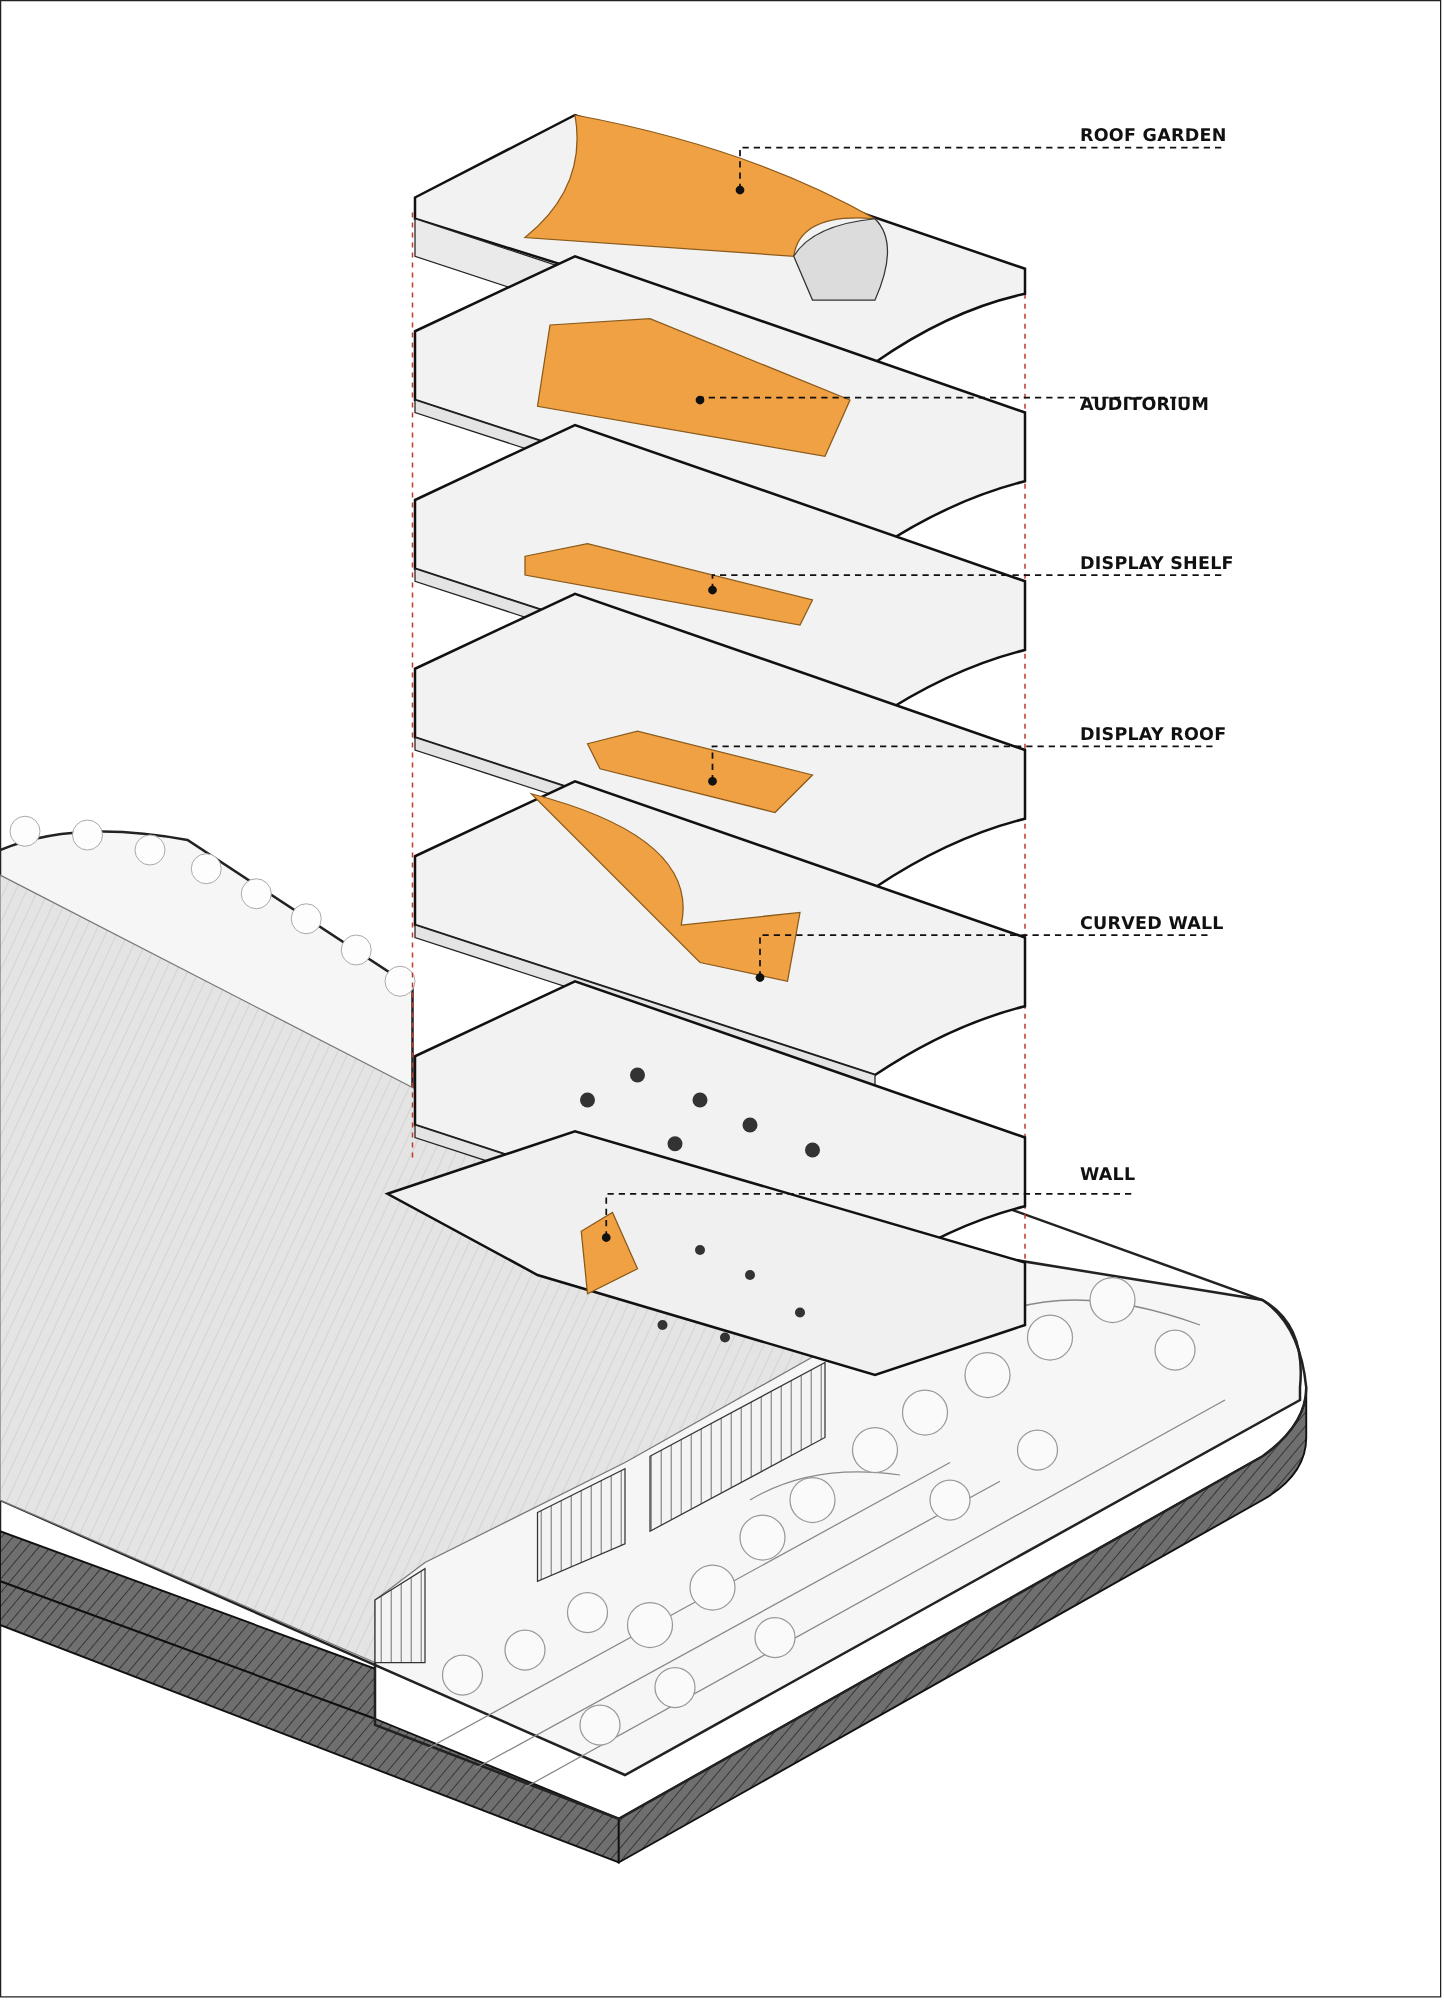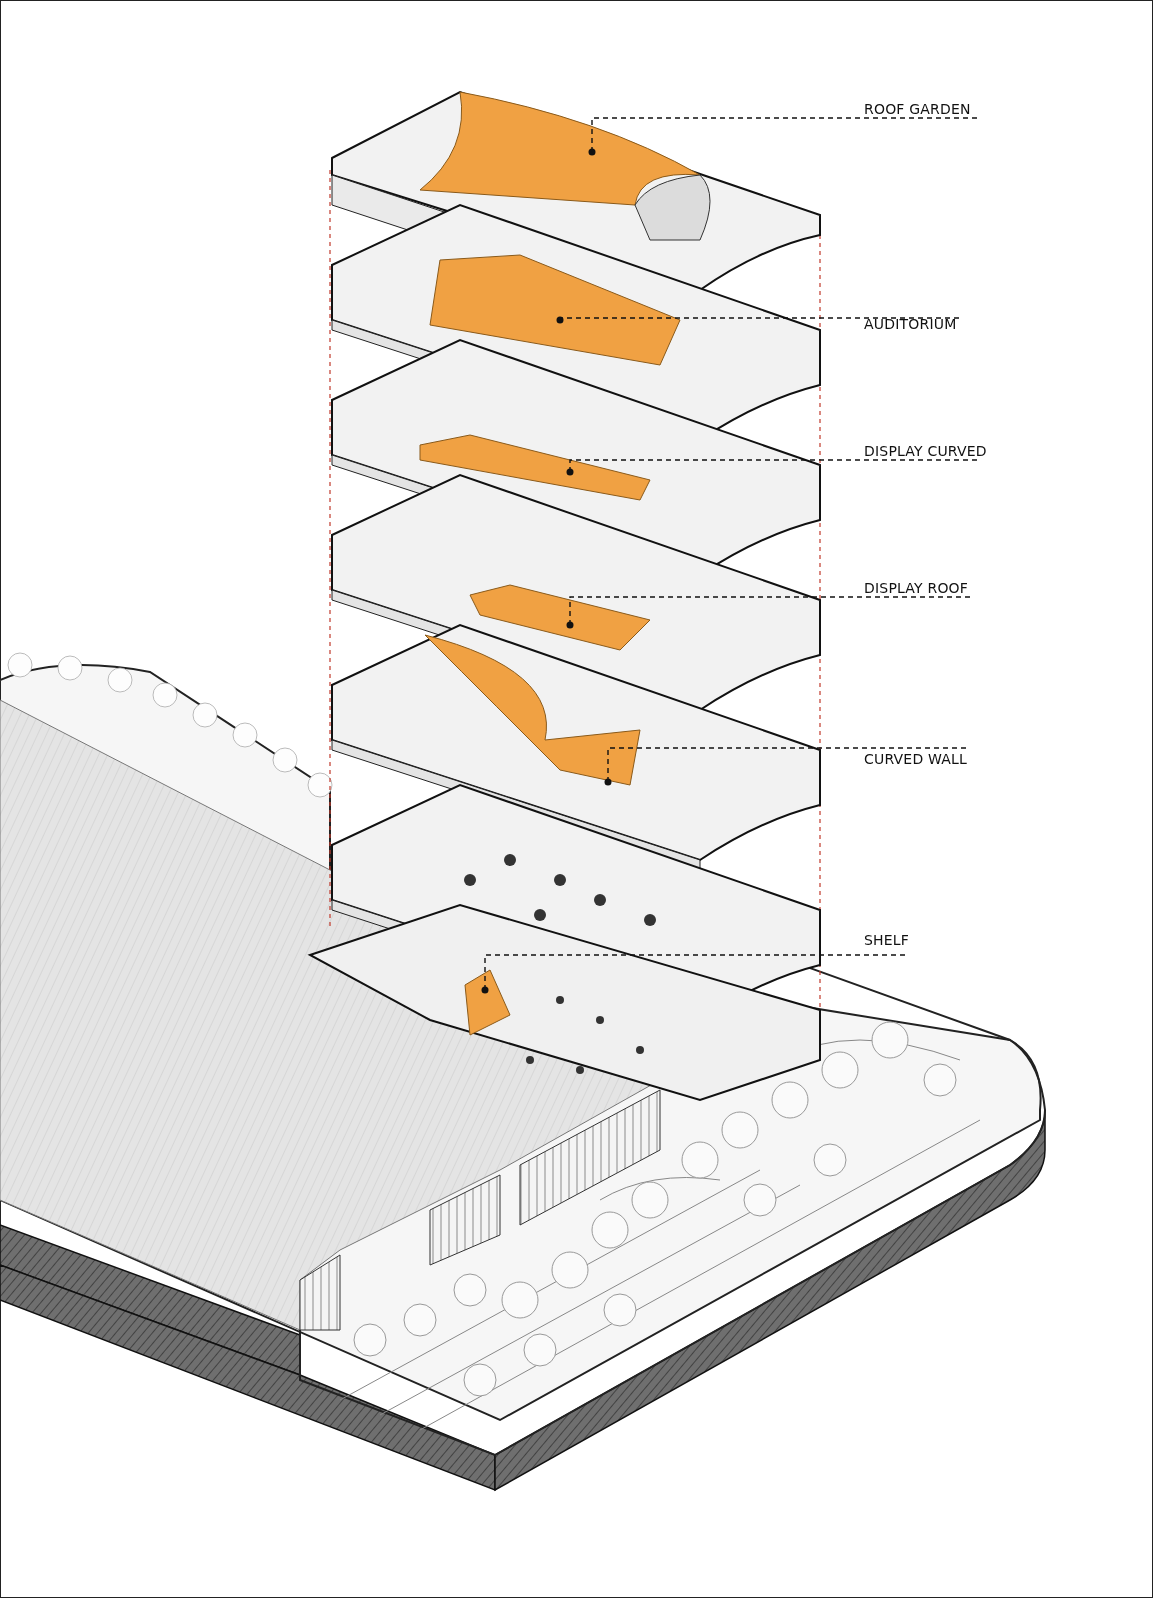"ROOF GARDEN" .label { font-weight: normal -> bold }
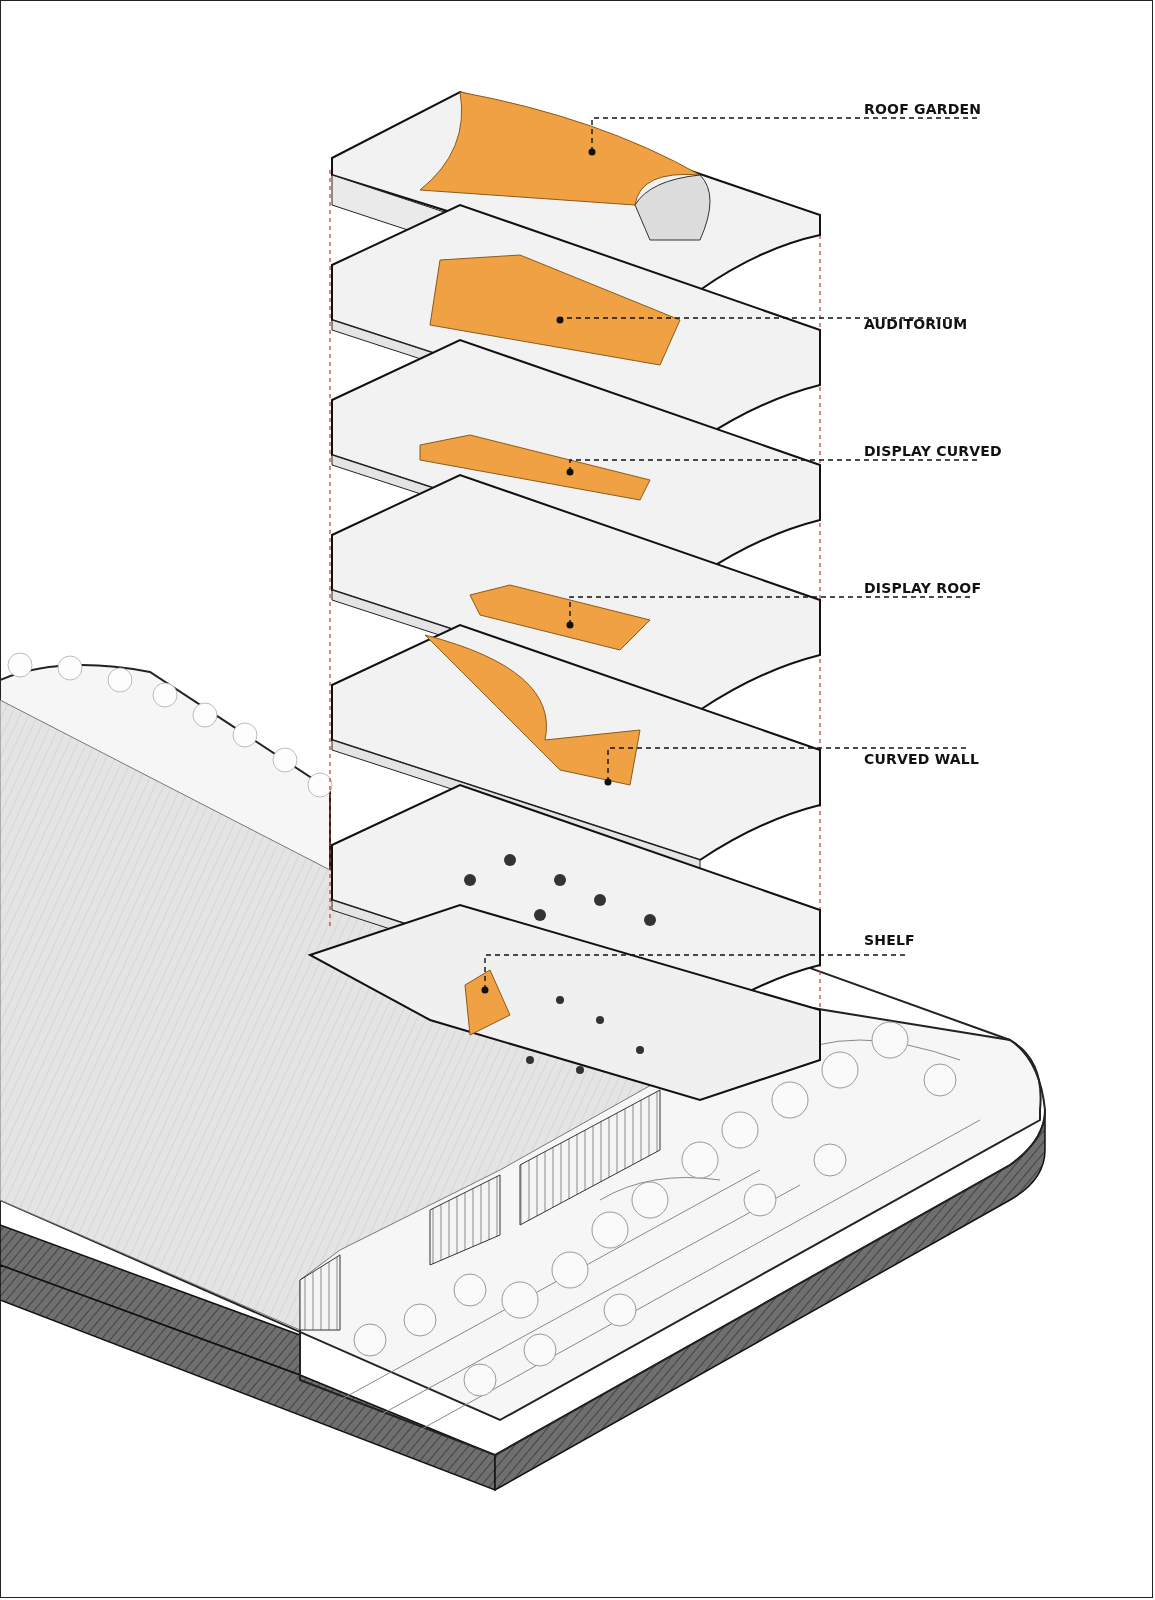"DISPLAY CURVED" div.label { text: CURVED -> SHELF }
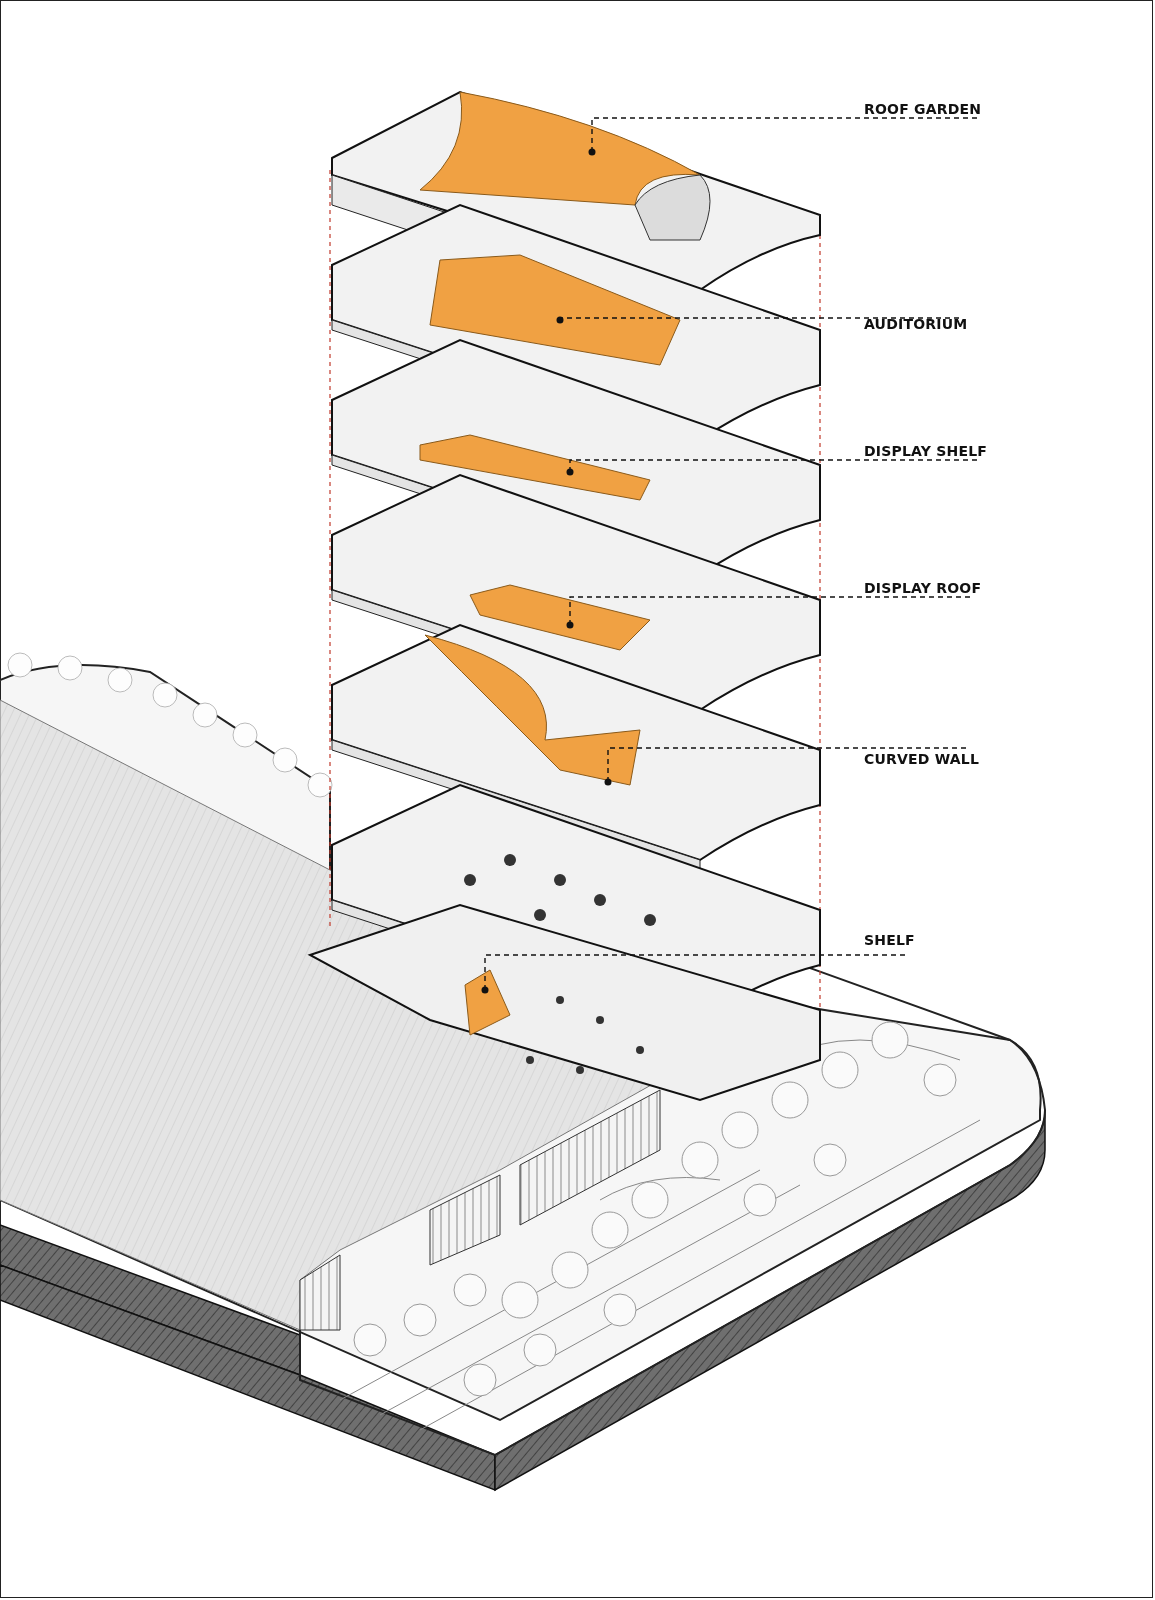"CURVED WALL" div.label { margin-top: 20px -> none }
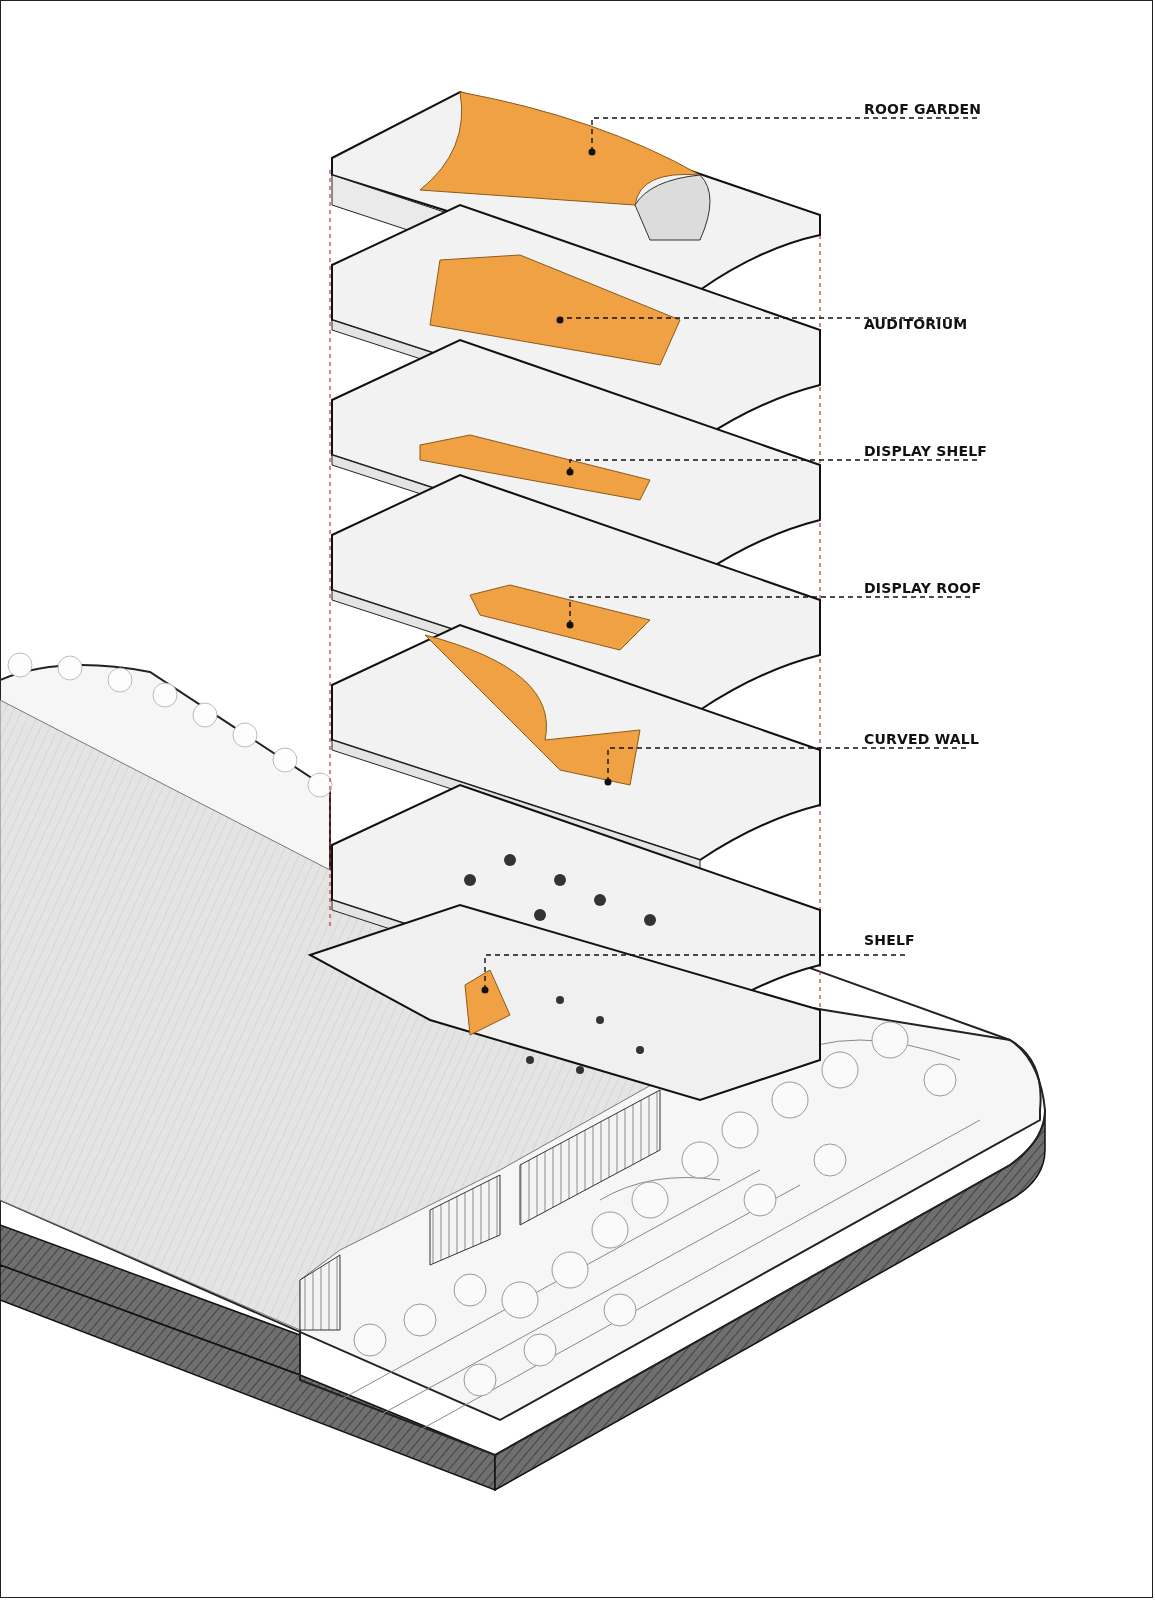"SHELF" div.label { text: SHELF -> WALL }
